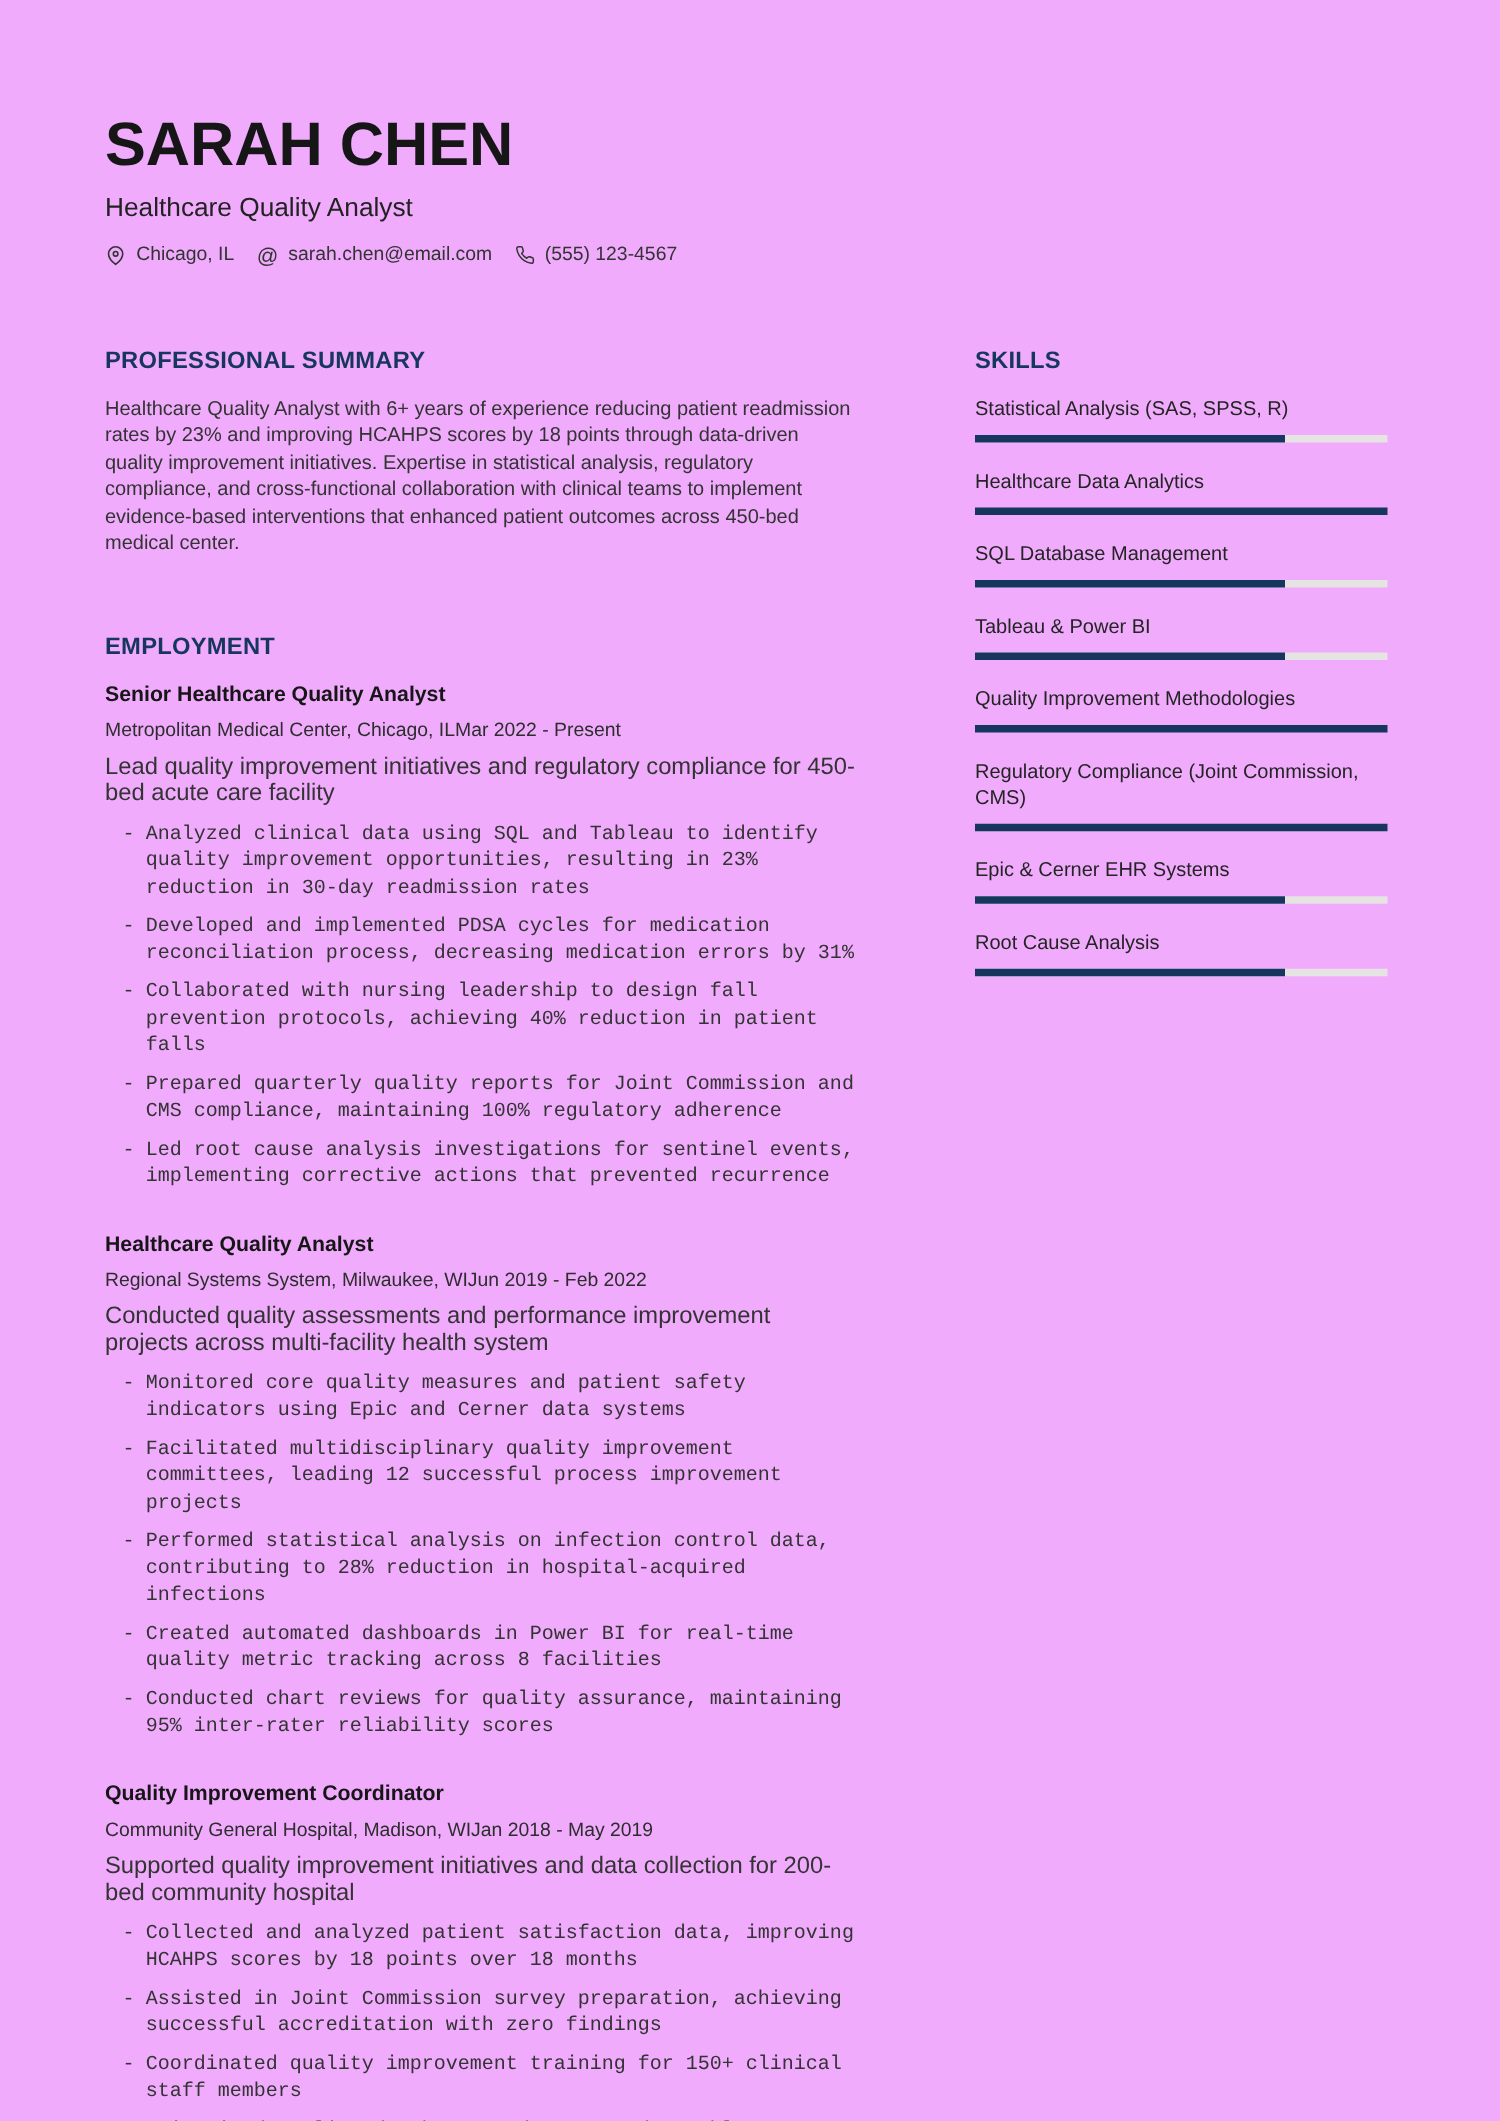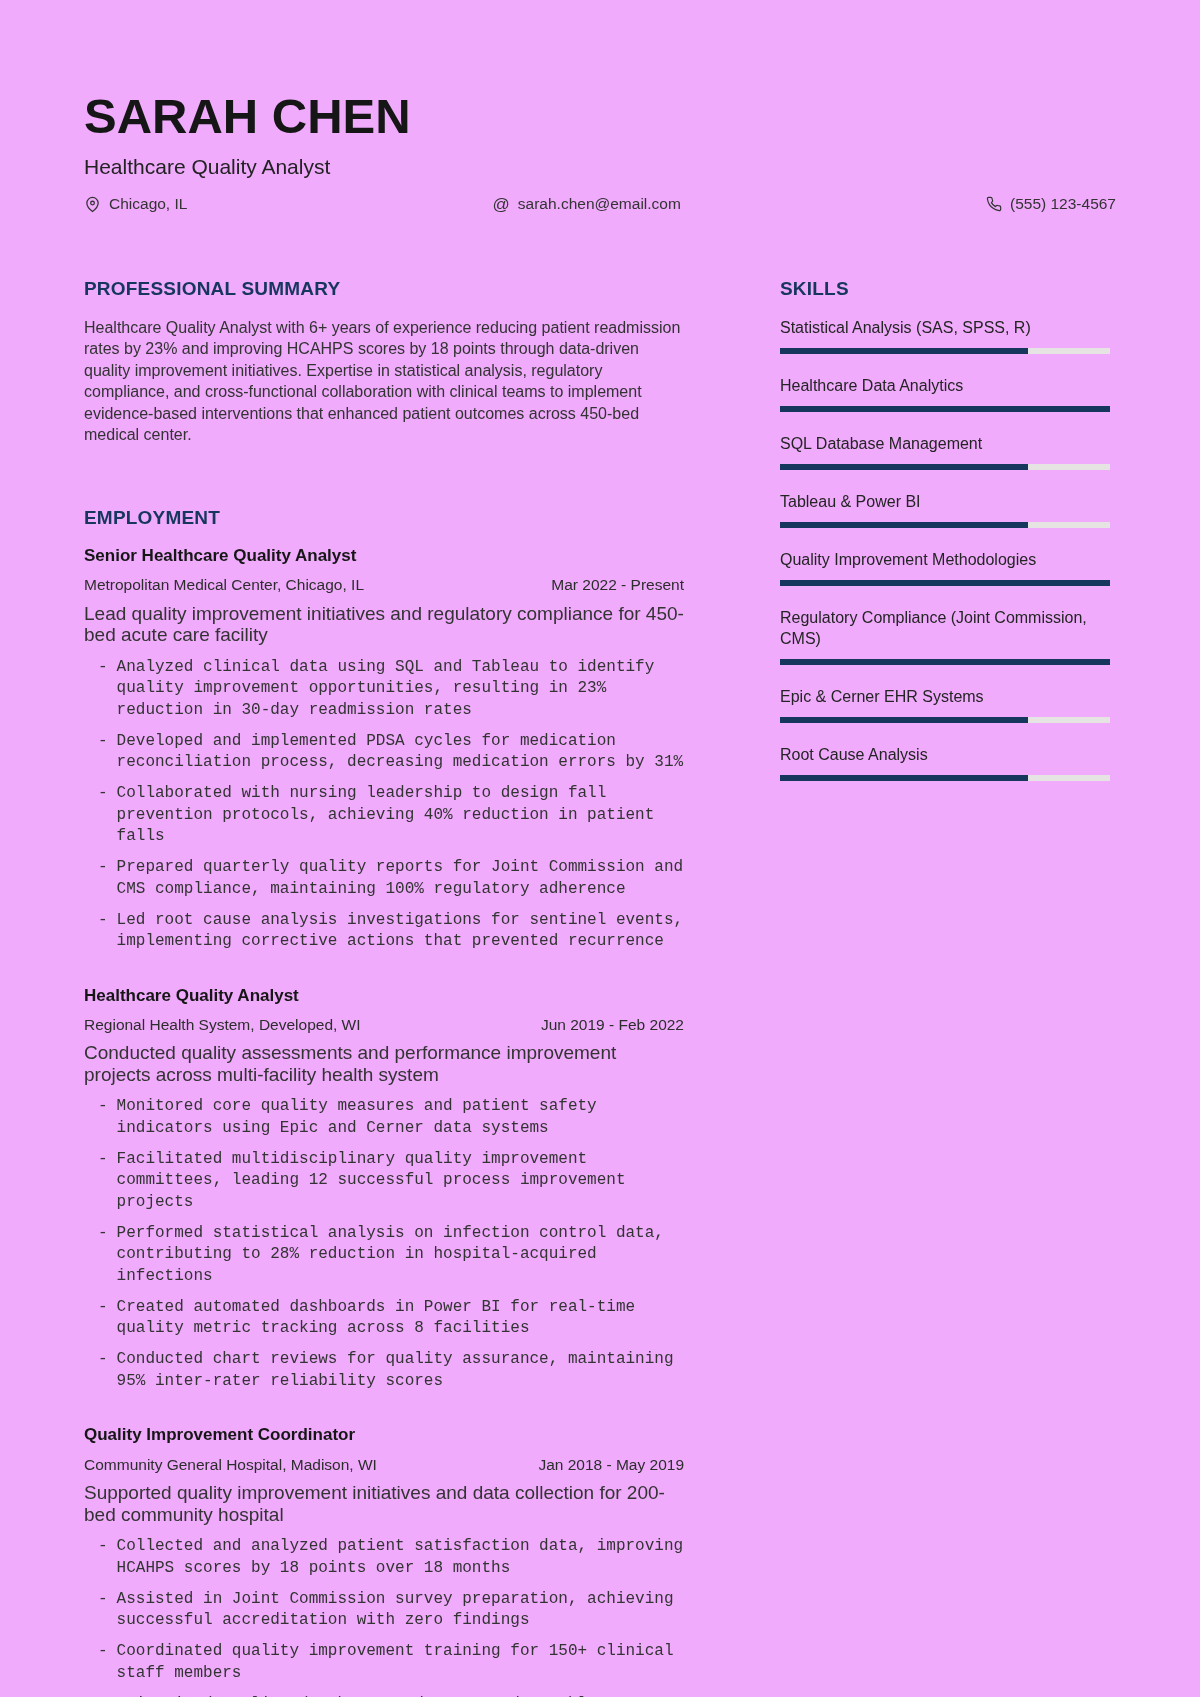"Chicago, IL" .contact { justify-content: space-between -> none }
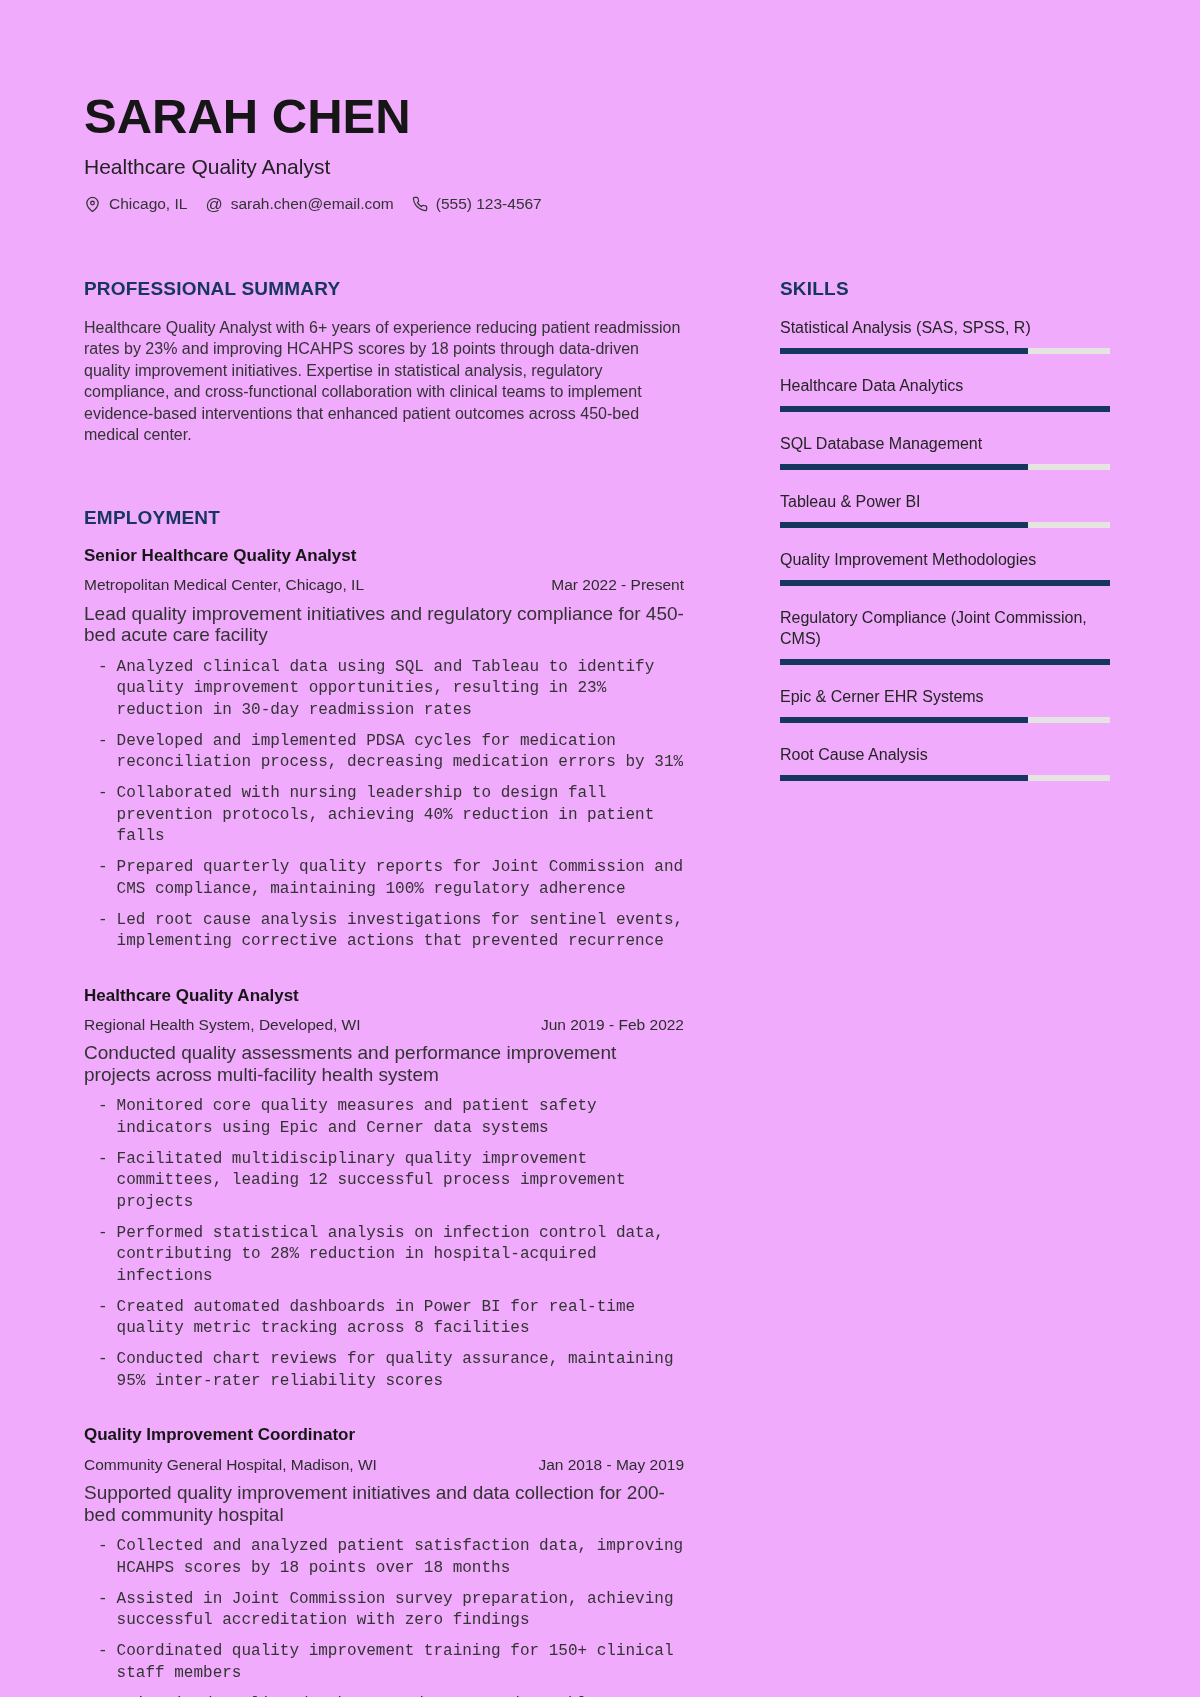"Metropolitan Medical Center, Chicago, IL" .job-meta { justify-content: space-between -> none }
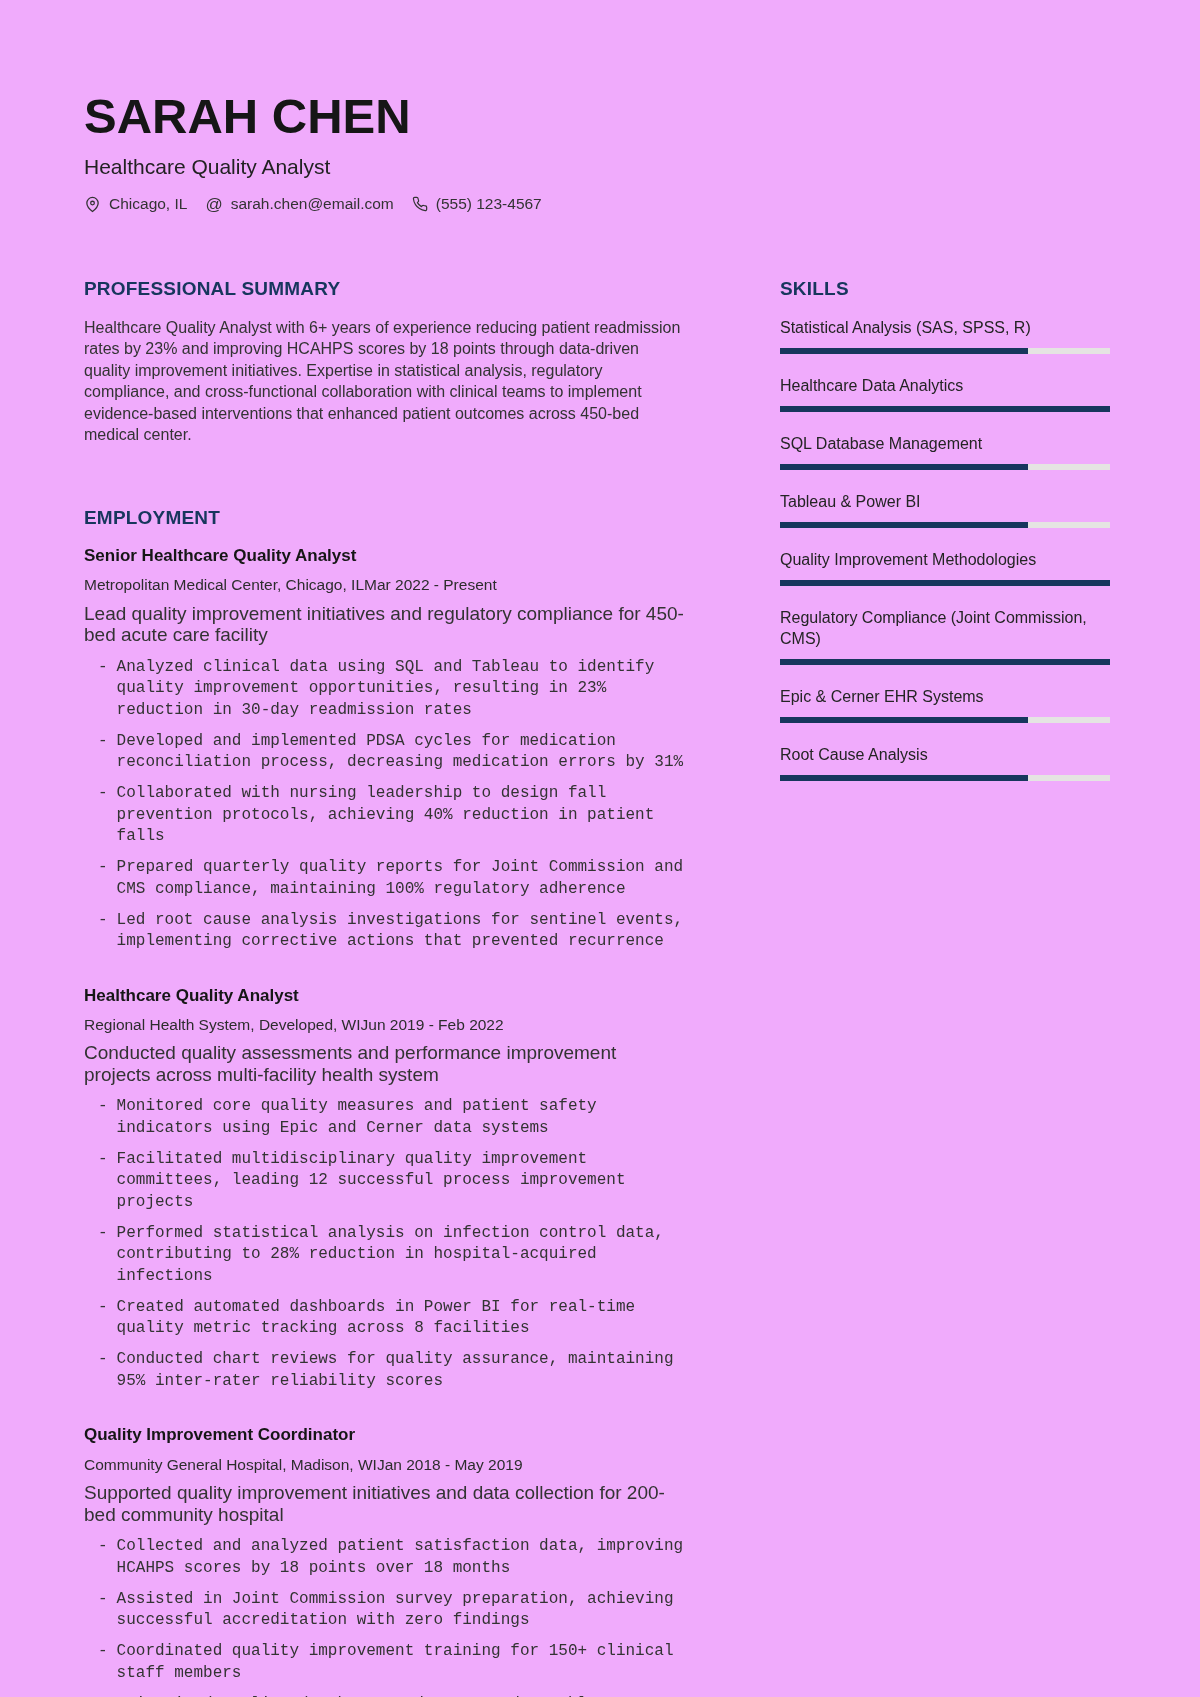"Regional Health System, Developed, WI" span { text: Health System, Developed -> Systems System, Milwaukee }
